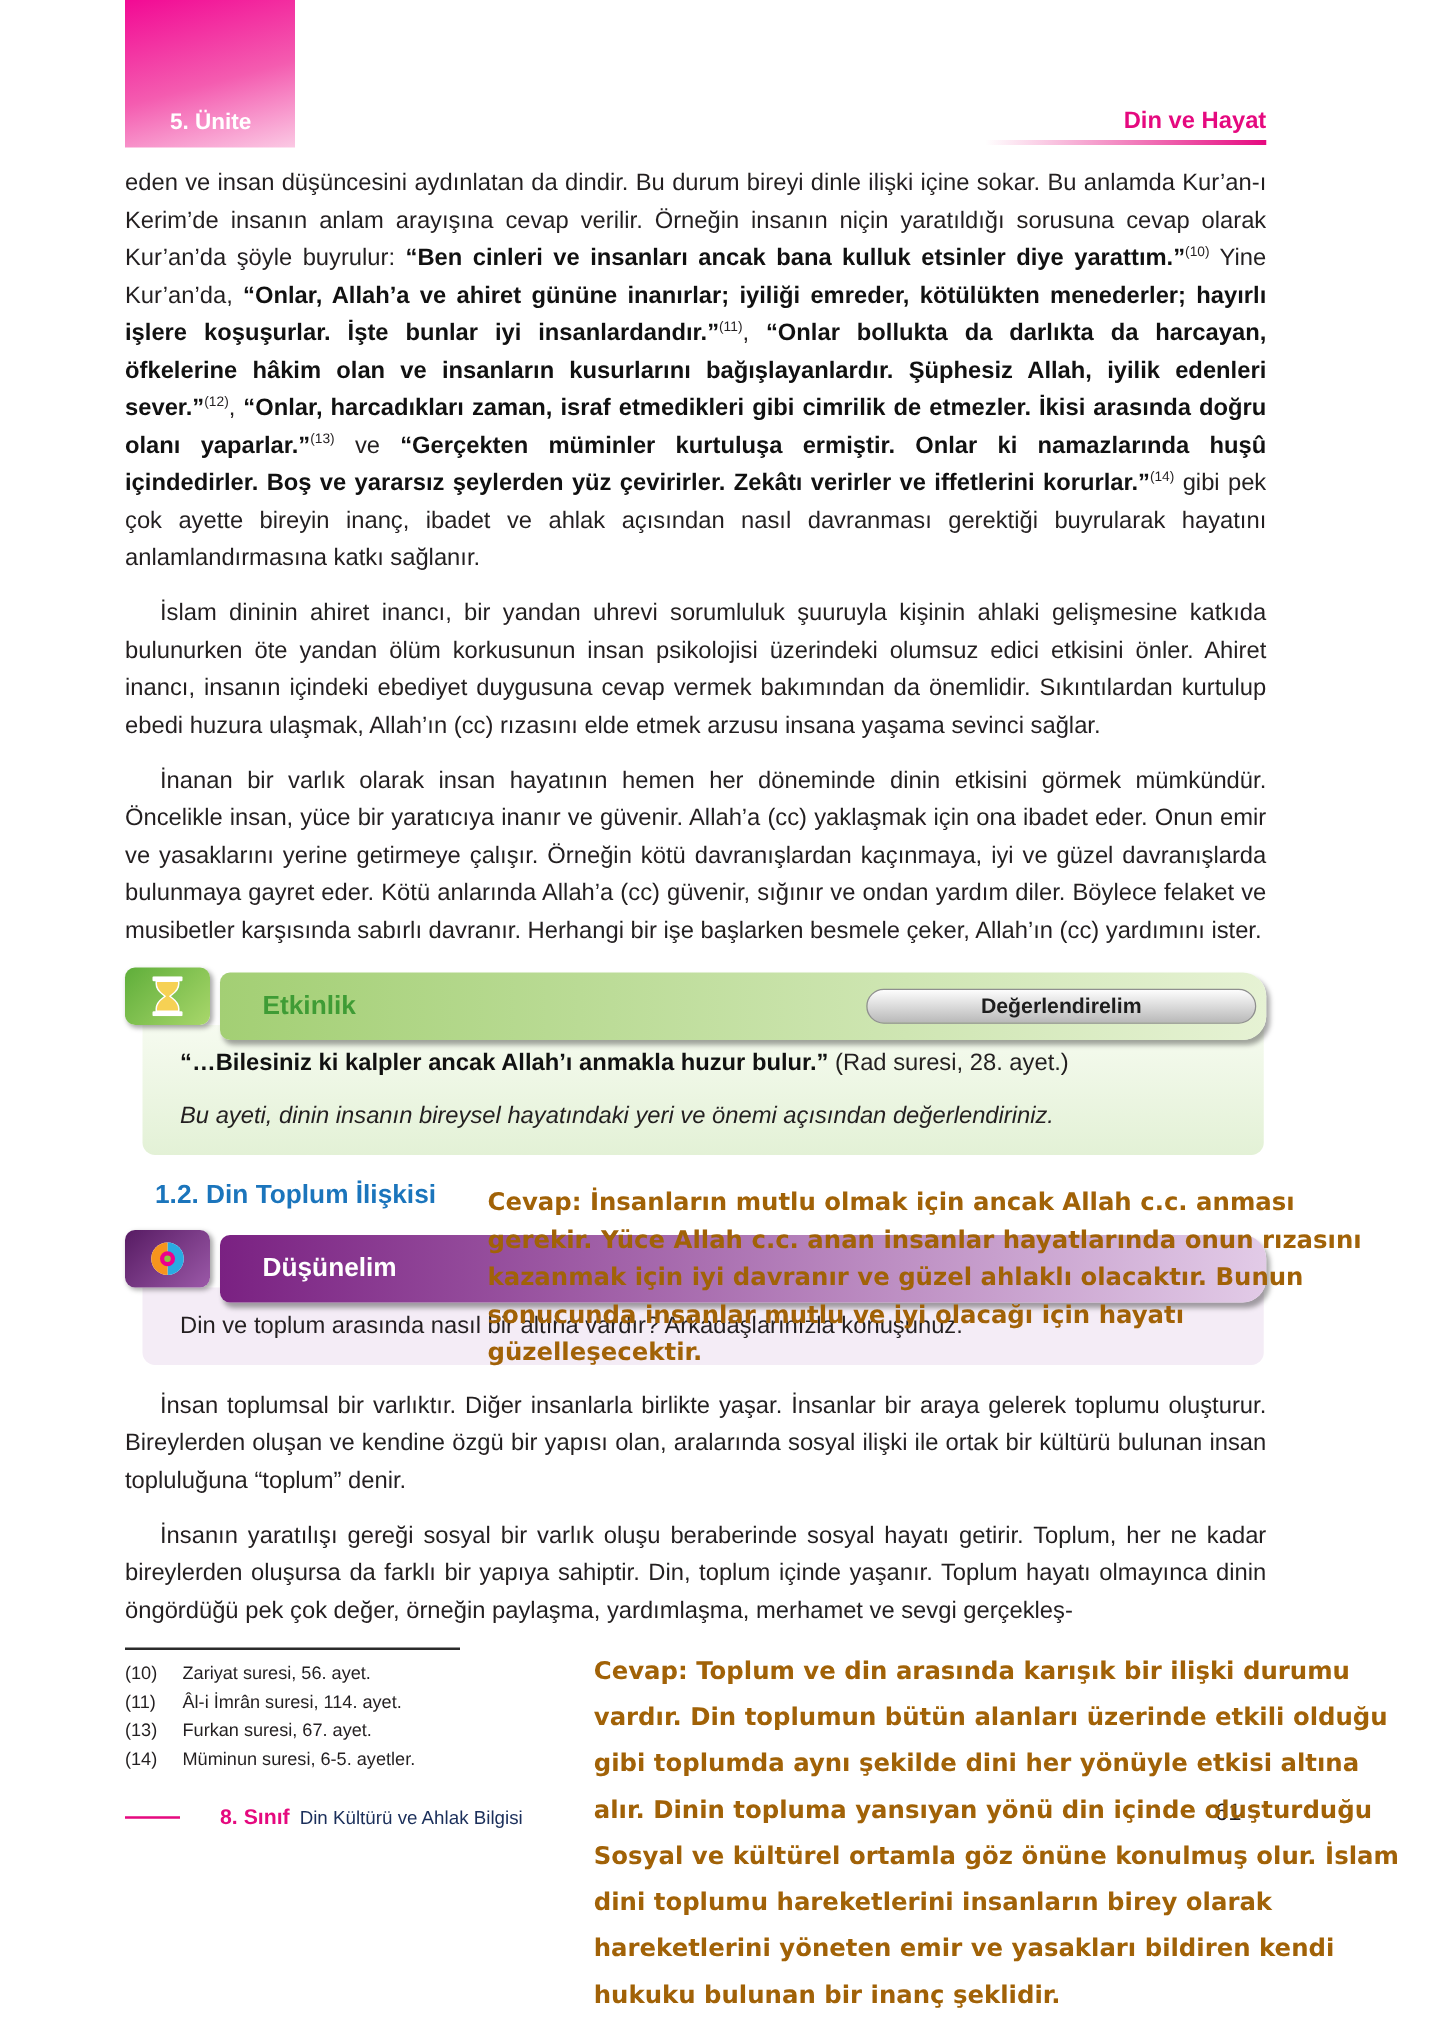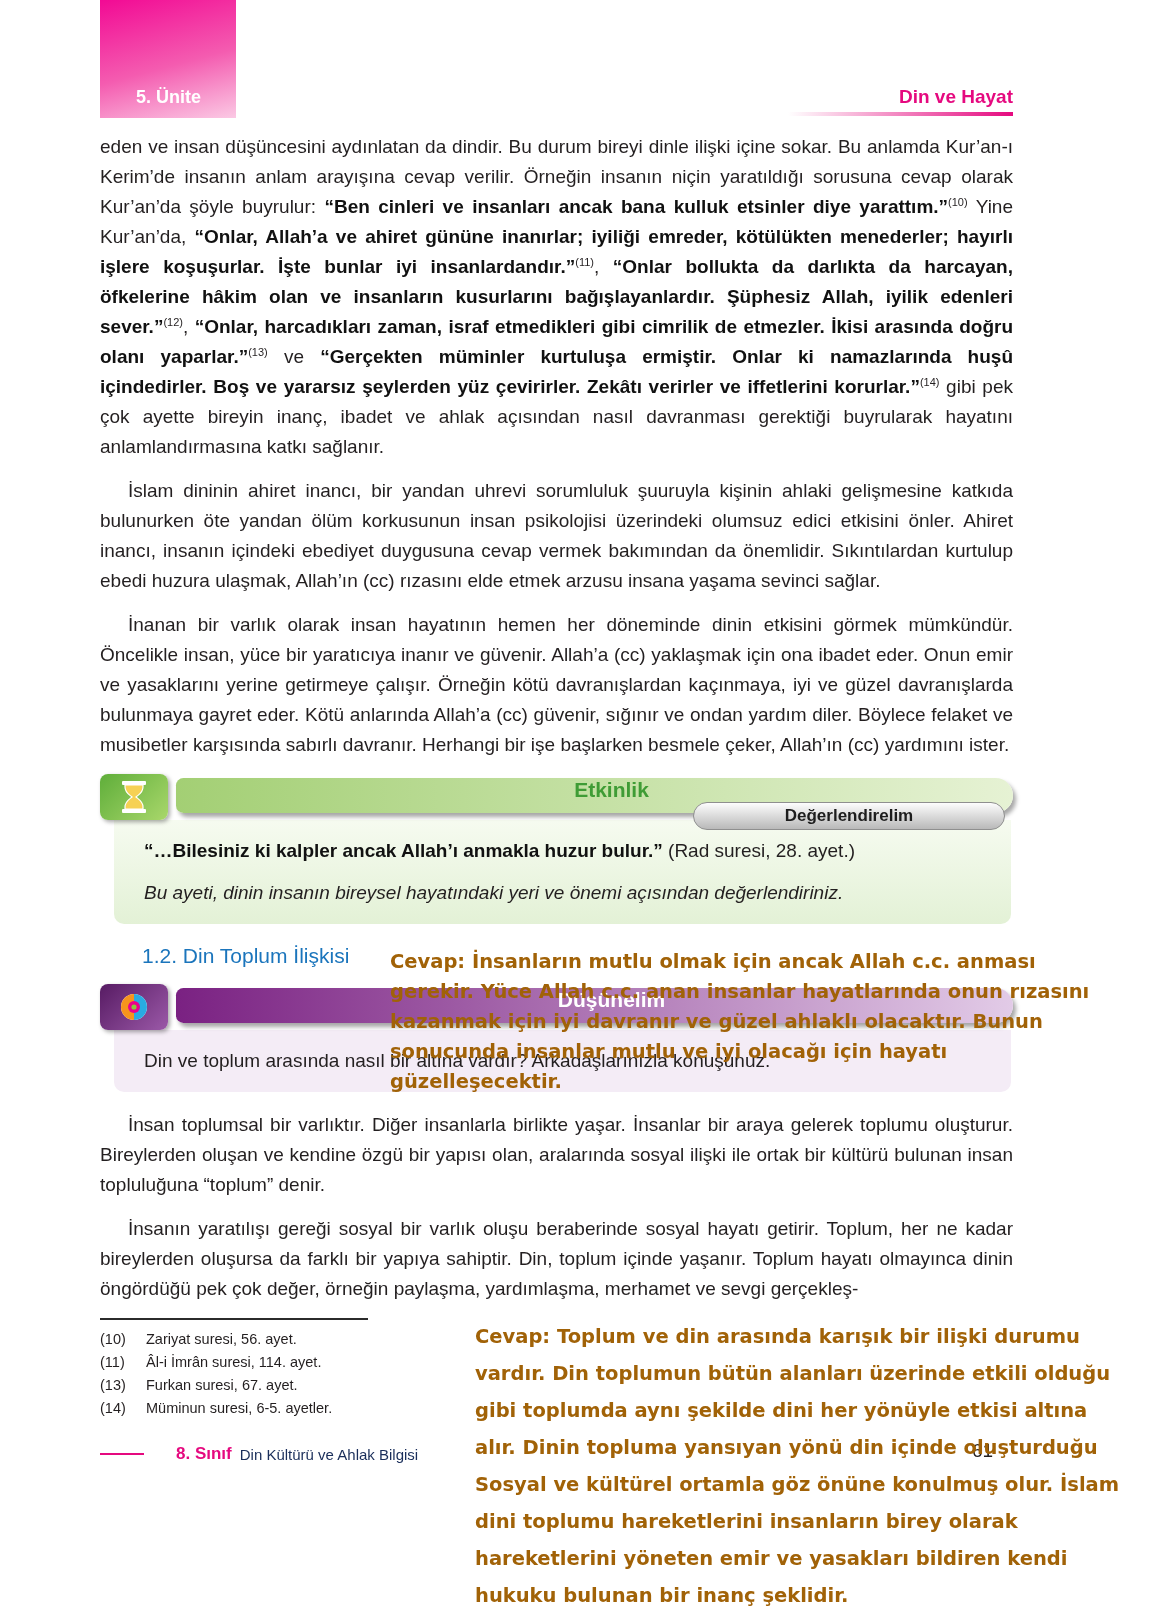"Etkinlik" .activity-bar { flex-direction: column -> none; height: 35px -> 54px }
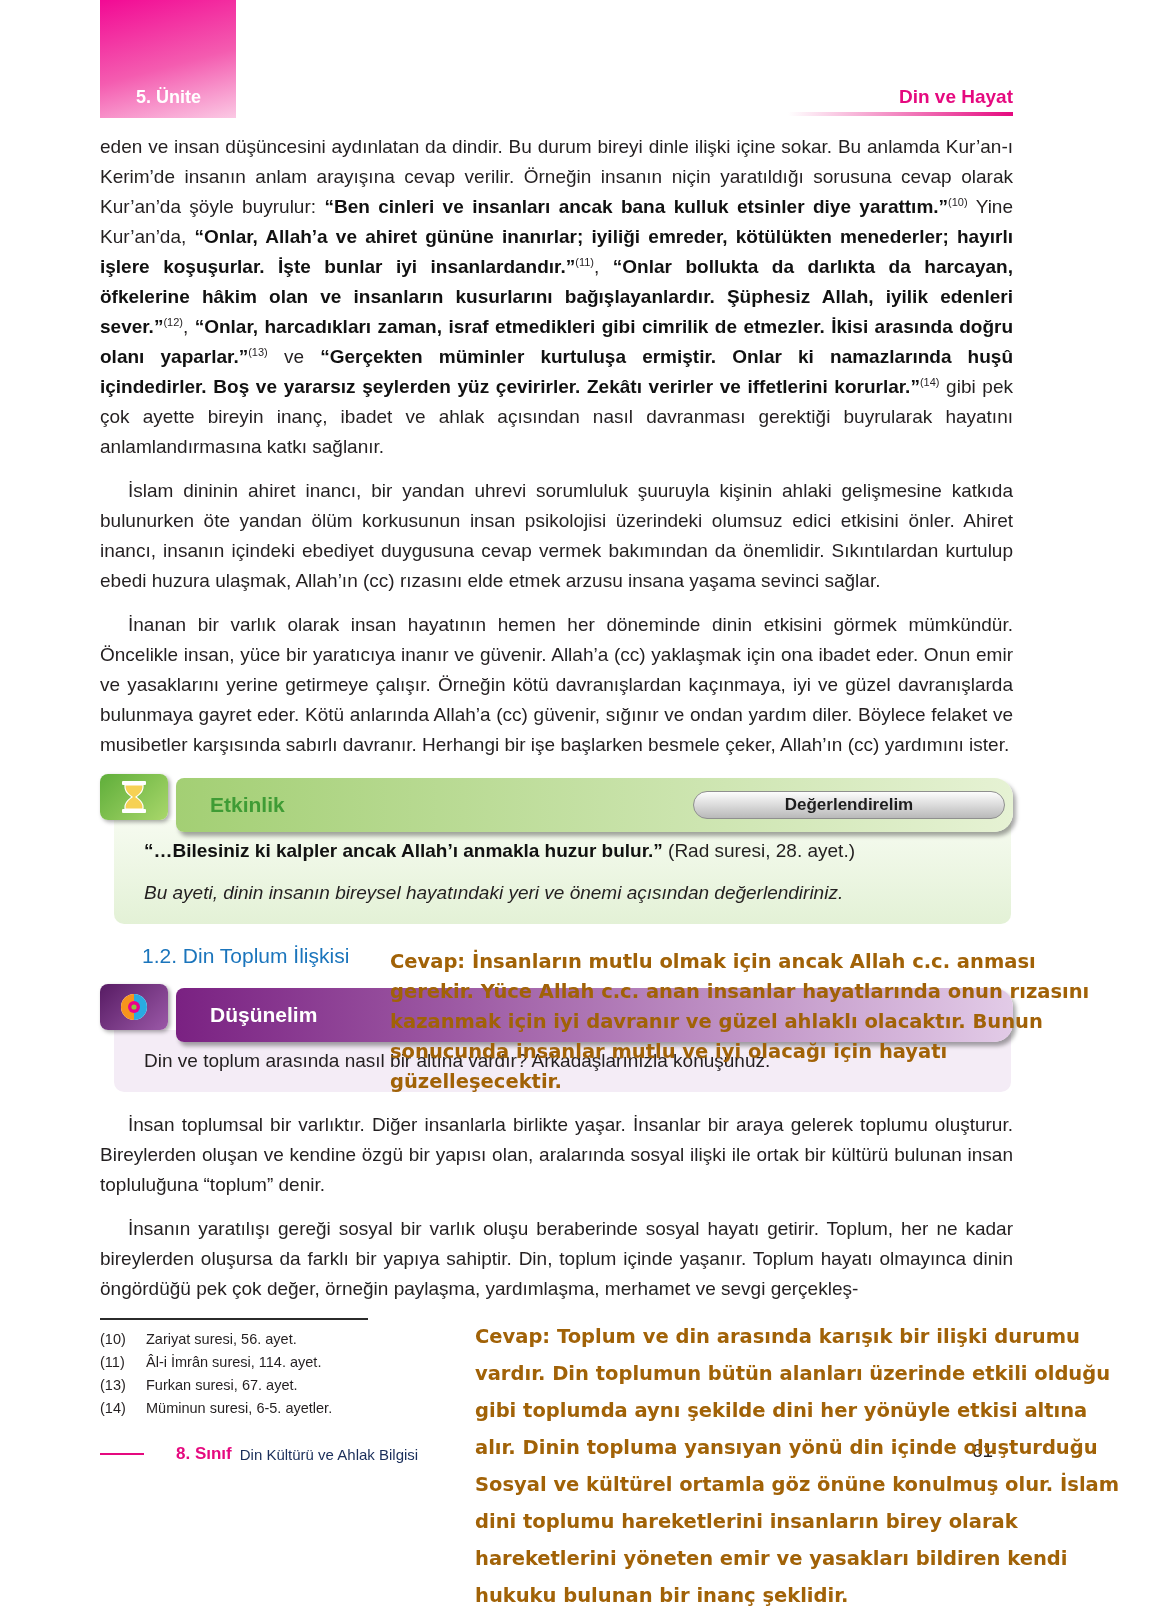"1.2. Din Toplum İlişkisi" .section-heading { font-weight: normal -> bold; margin: 20px 0 0 42px -> 20px 0 0 24px }
